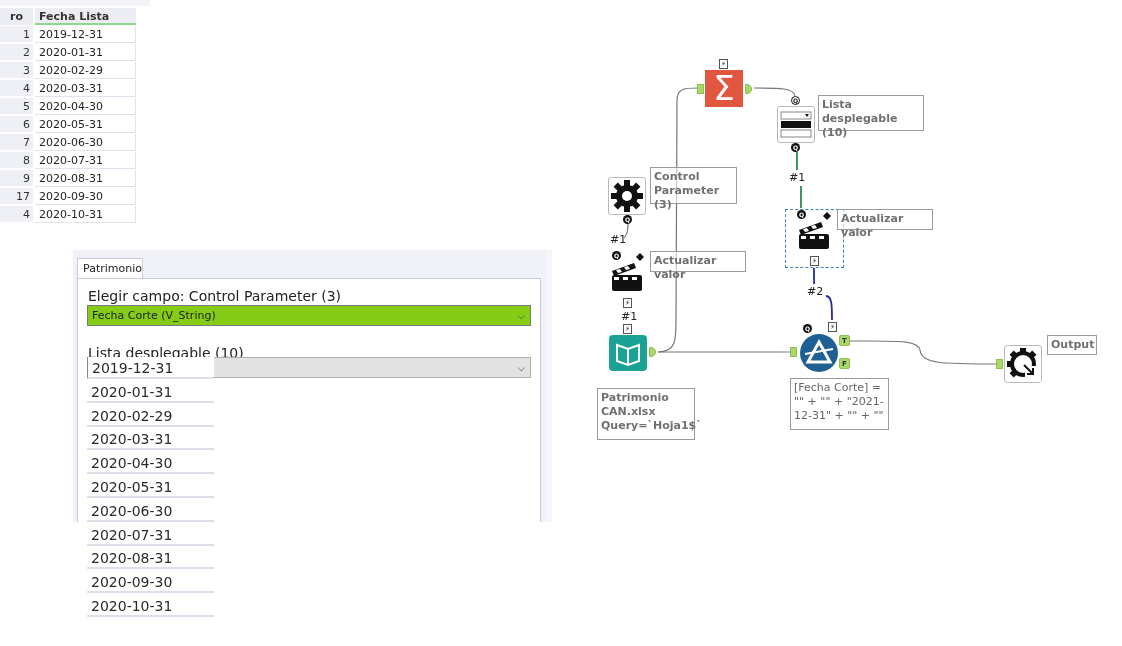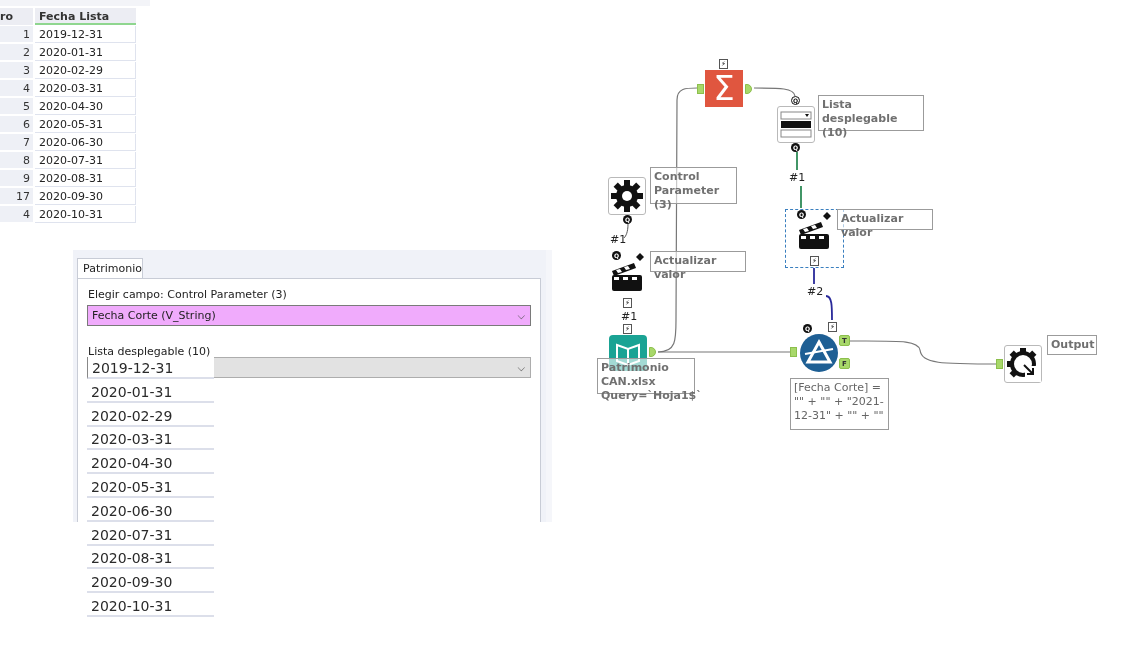"ro" .grid-header.rownum { text-align: left -> center }
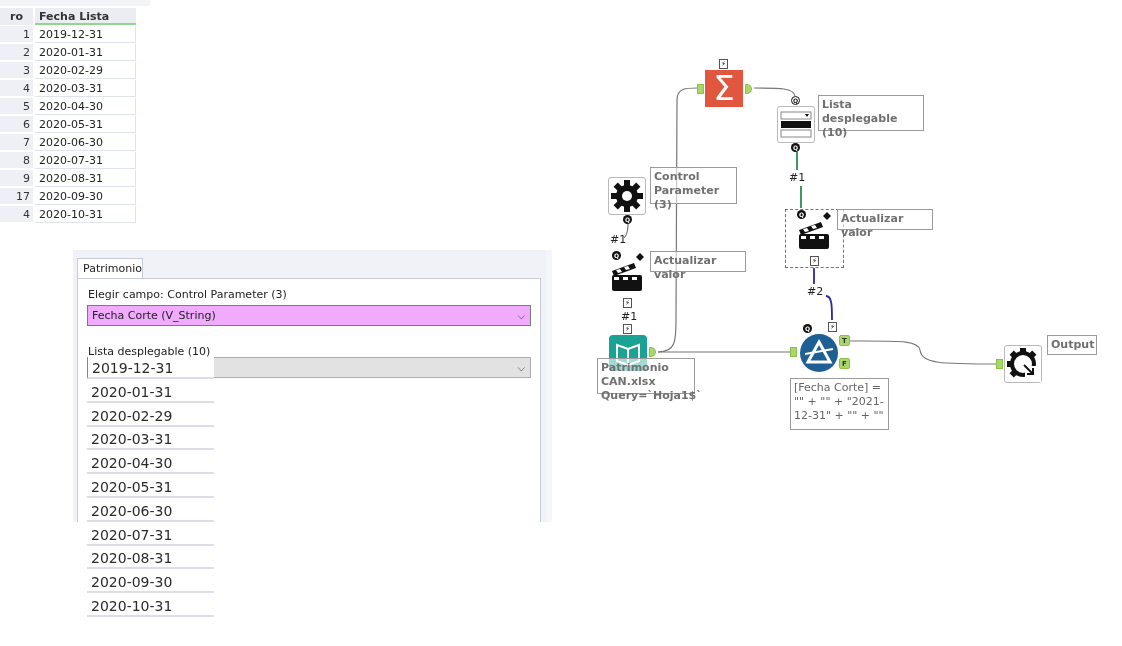"Elegir campo: Control Parameter (3)" .field-label { font-size: 11px -> 14px }
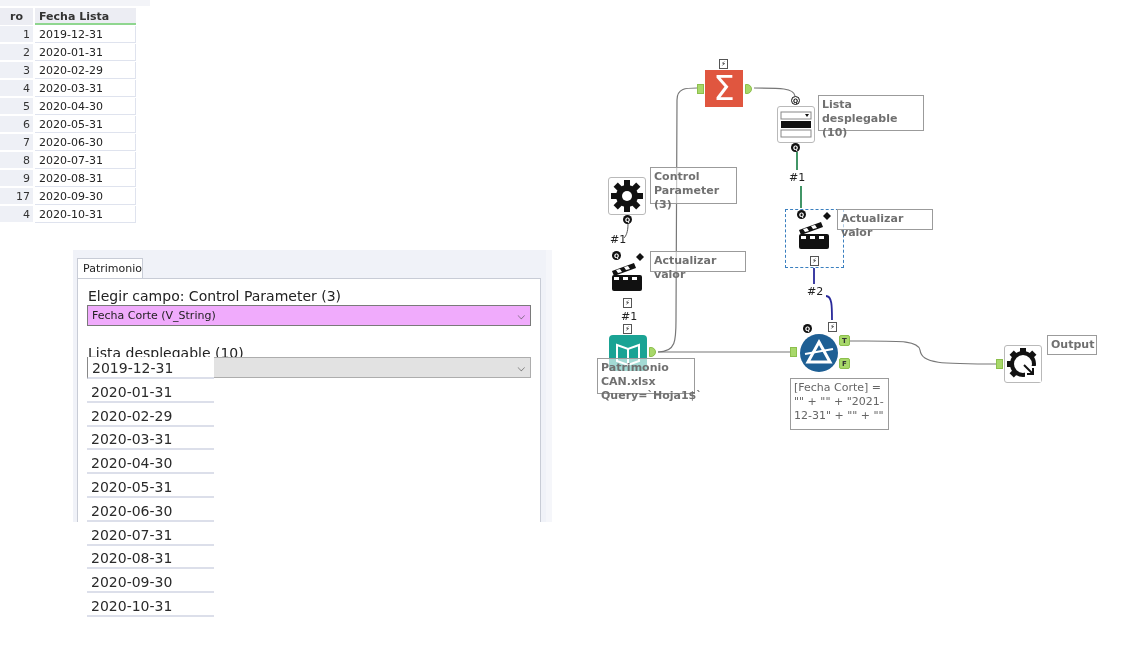"Fecha Corte (V_String)" .select { background: #f0abfc -> #84cc16 }
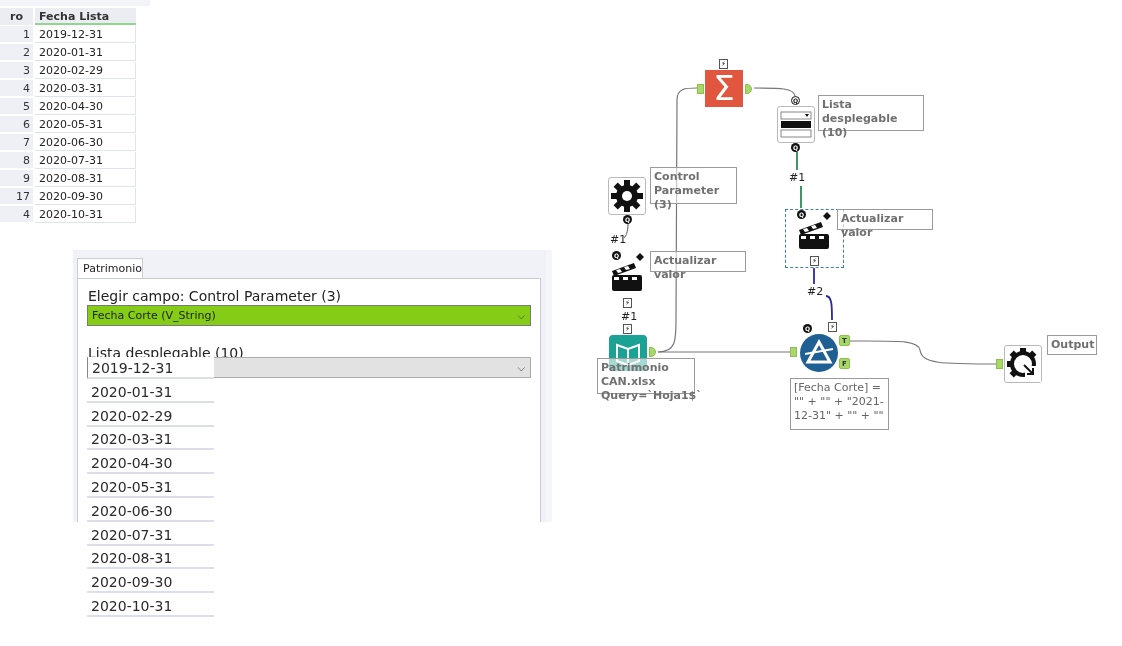"Patrimonio CAN.xlsx Query=`Hoja1$`" div.annot { height: 36px -> 52px; top: 358px -> 388px }
